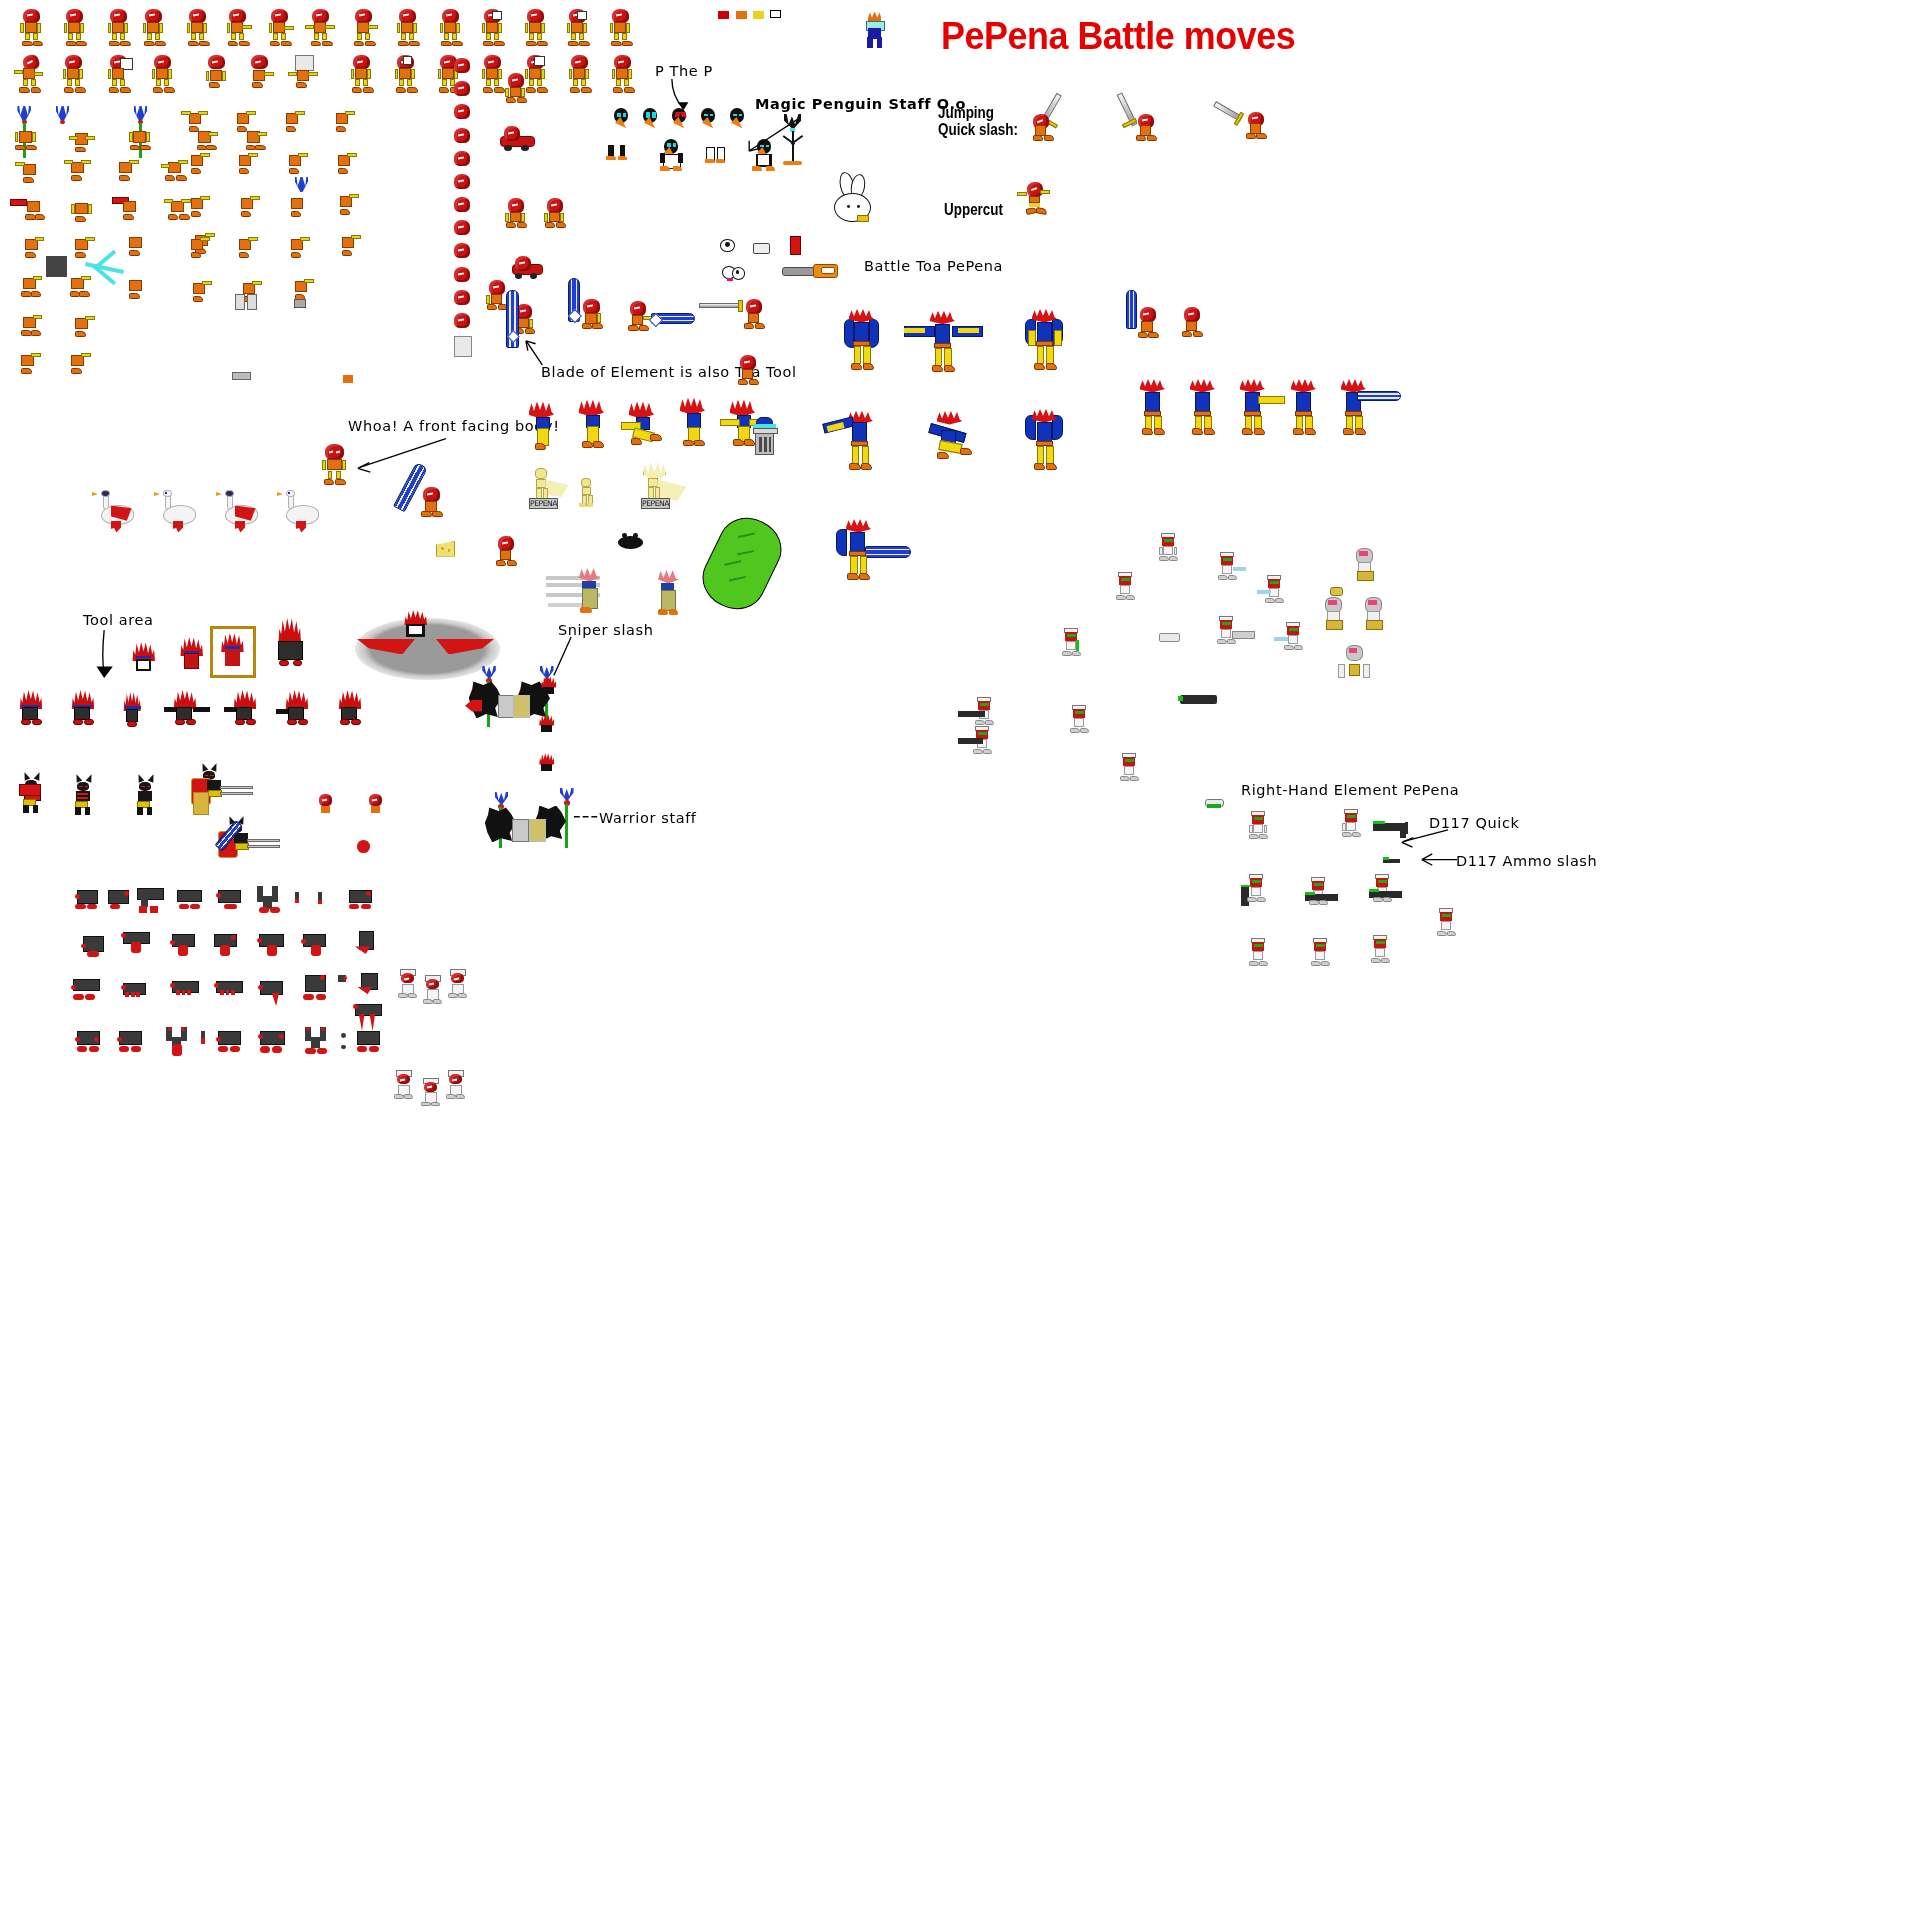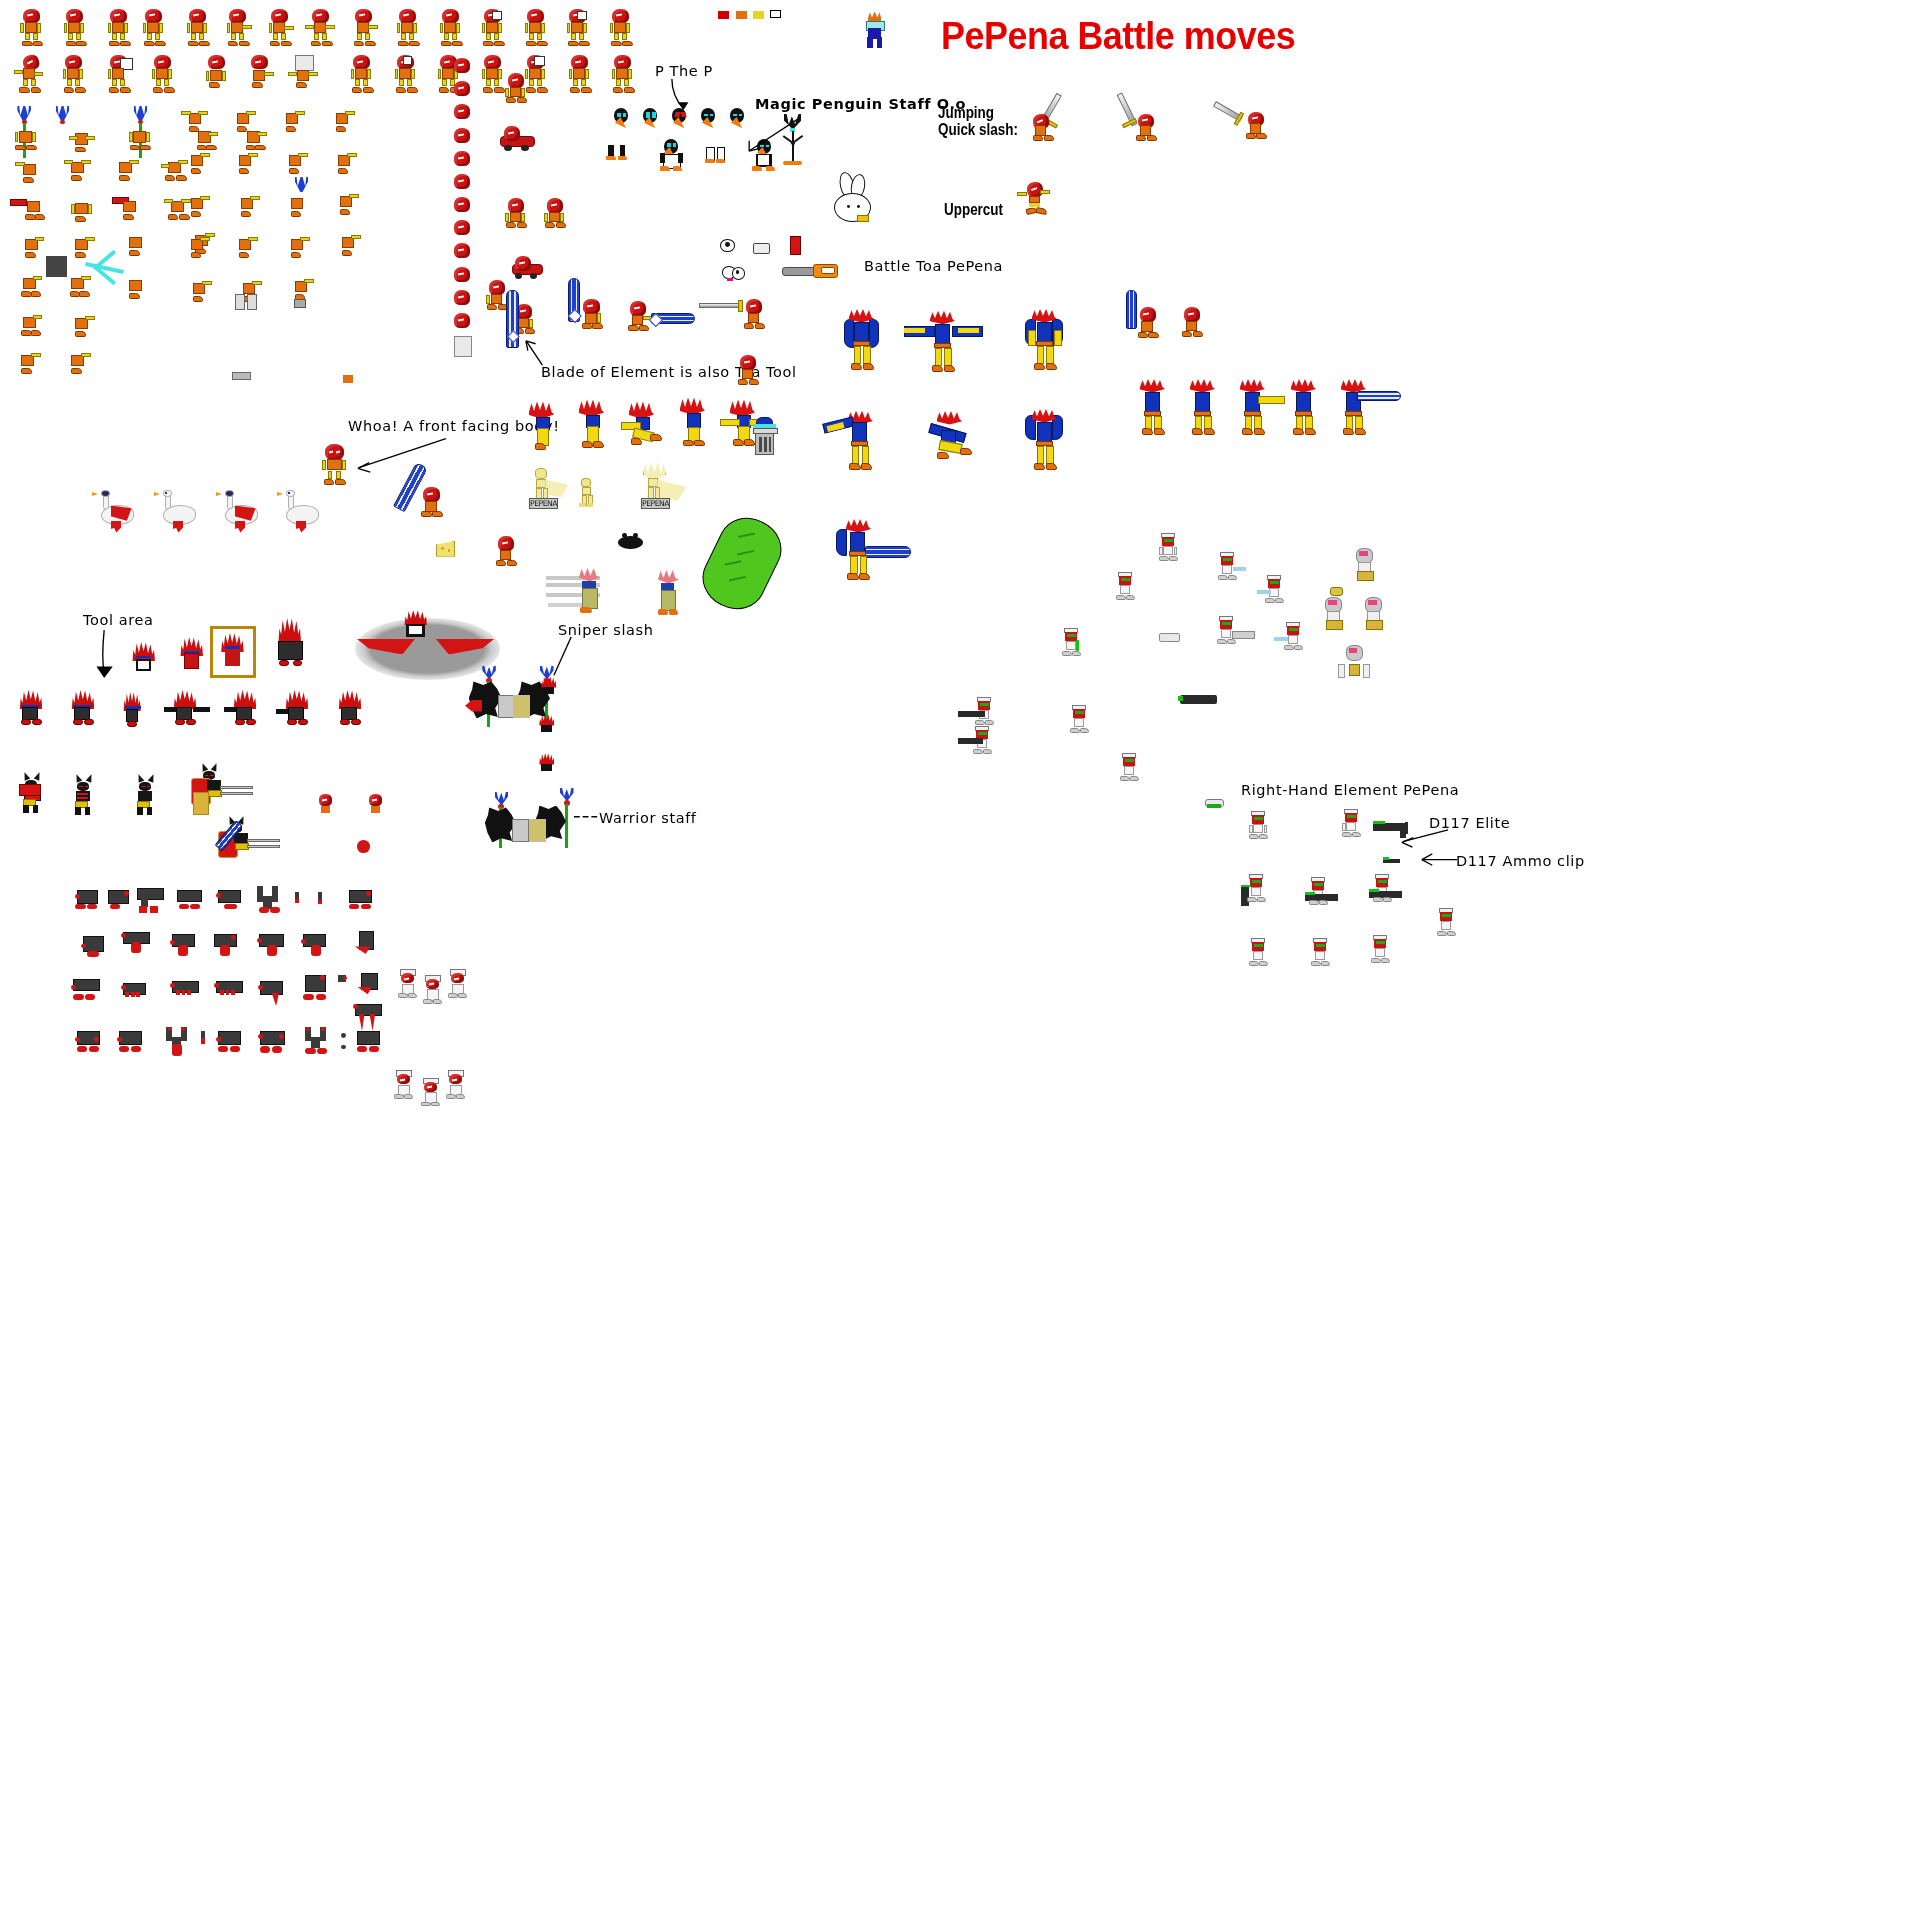"D117 Elite" div.lbl { text: Elite -> Quick }
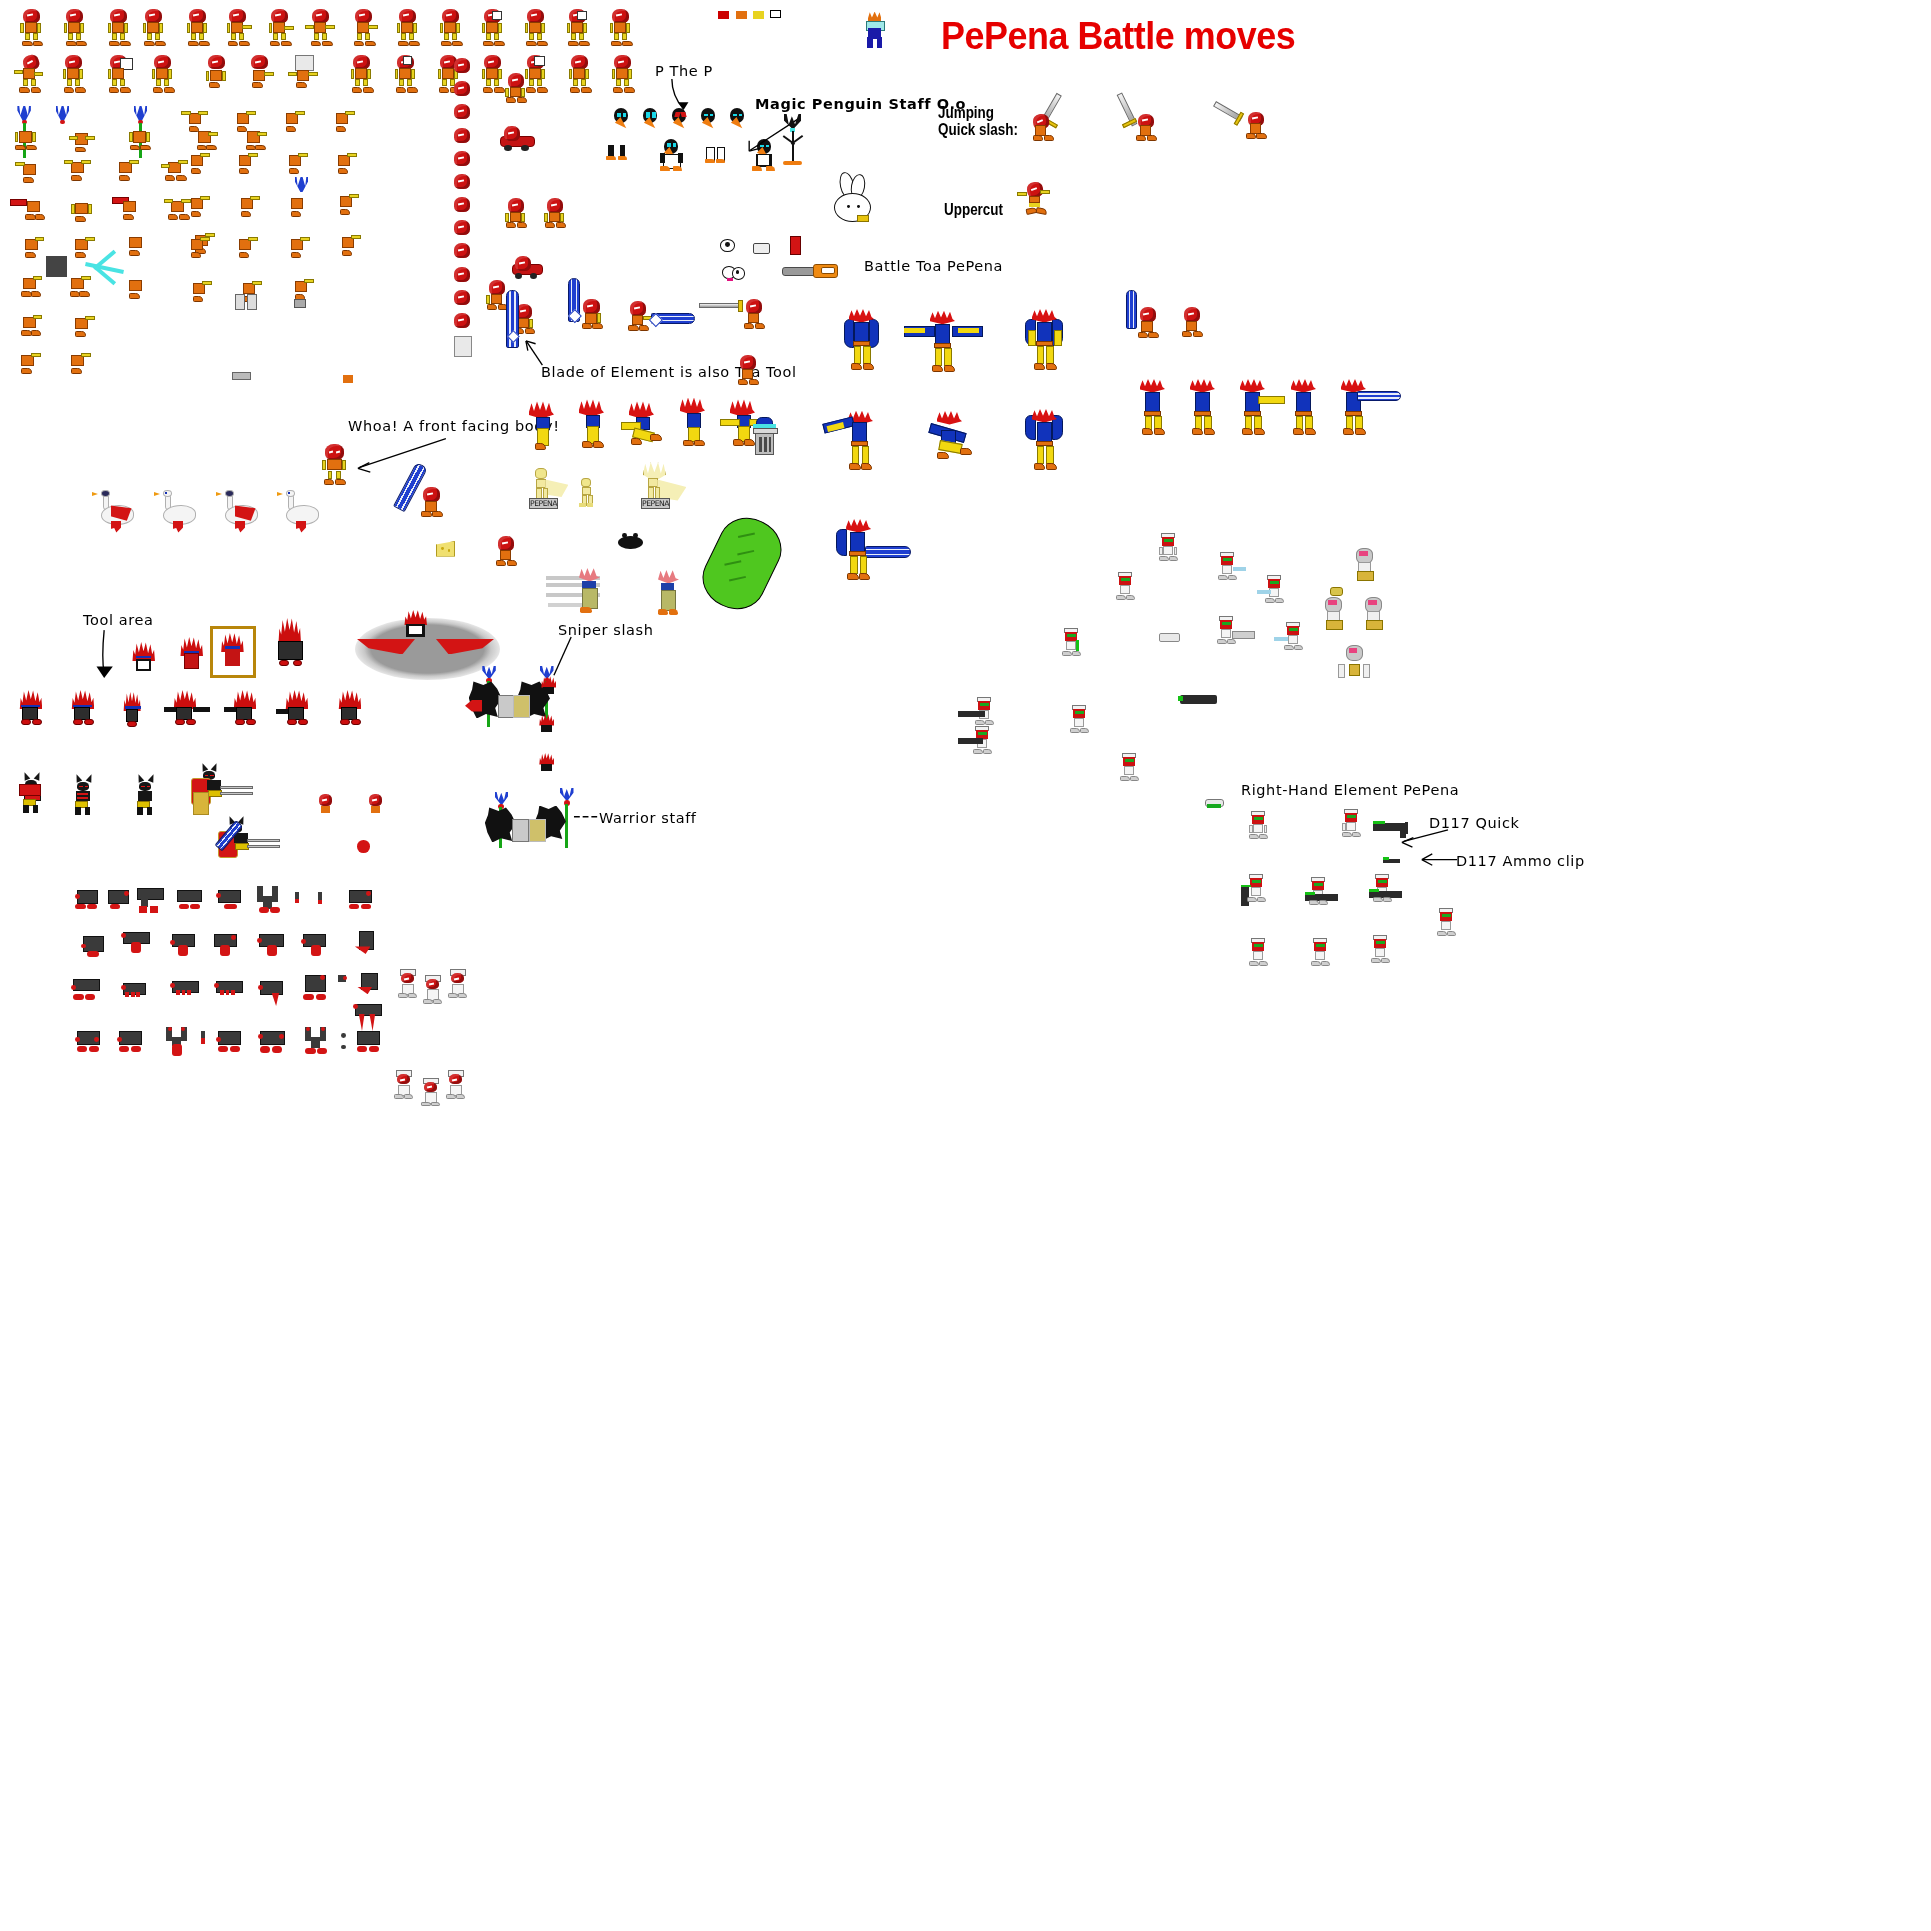"D117 Ammo clip" div.lbl { text: clip -> slash }
